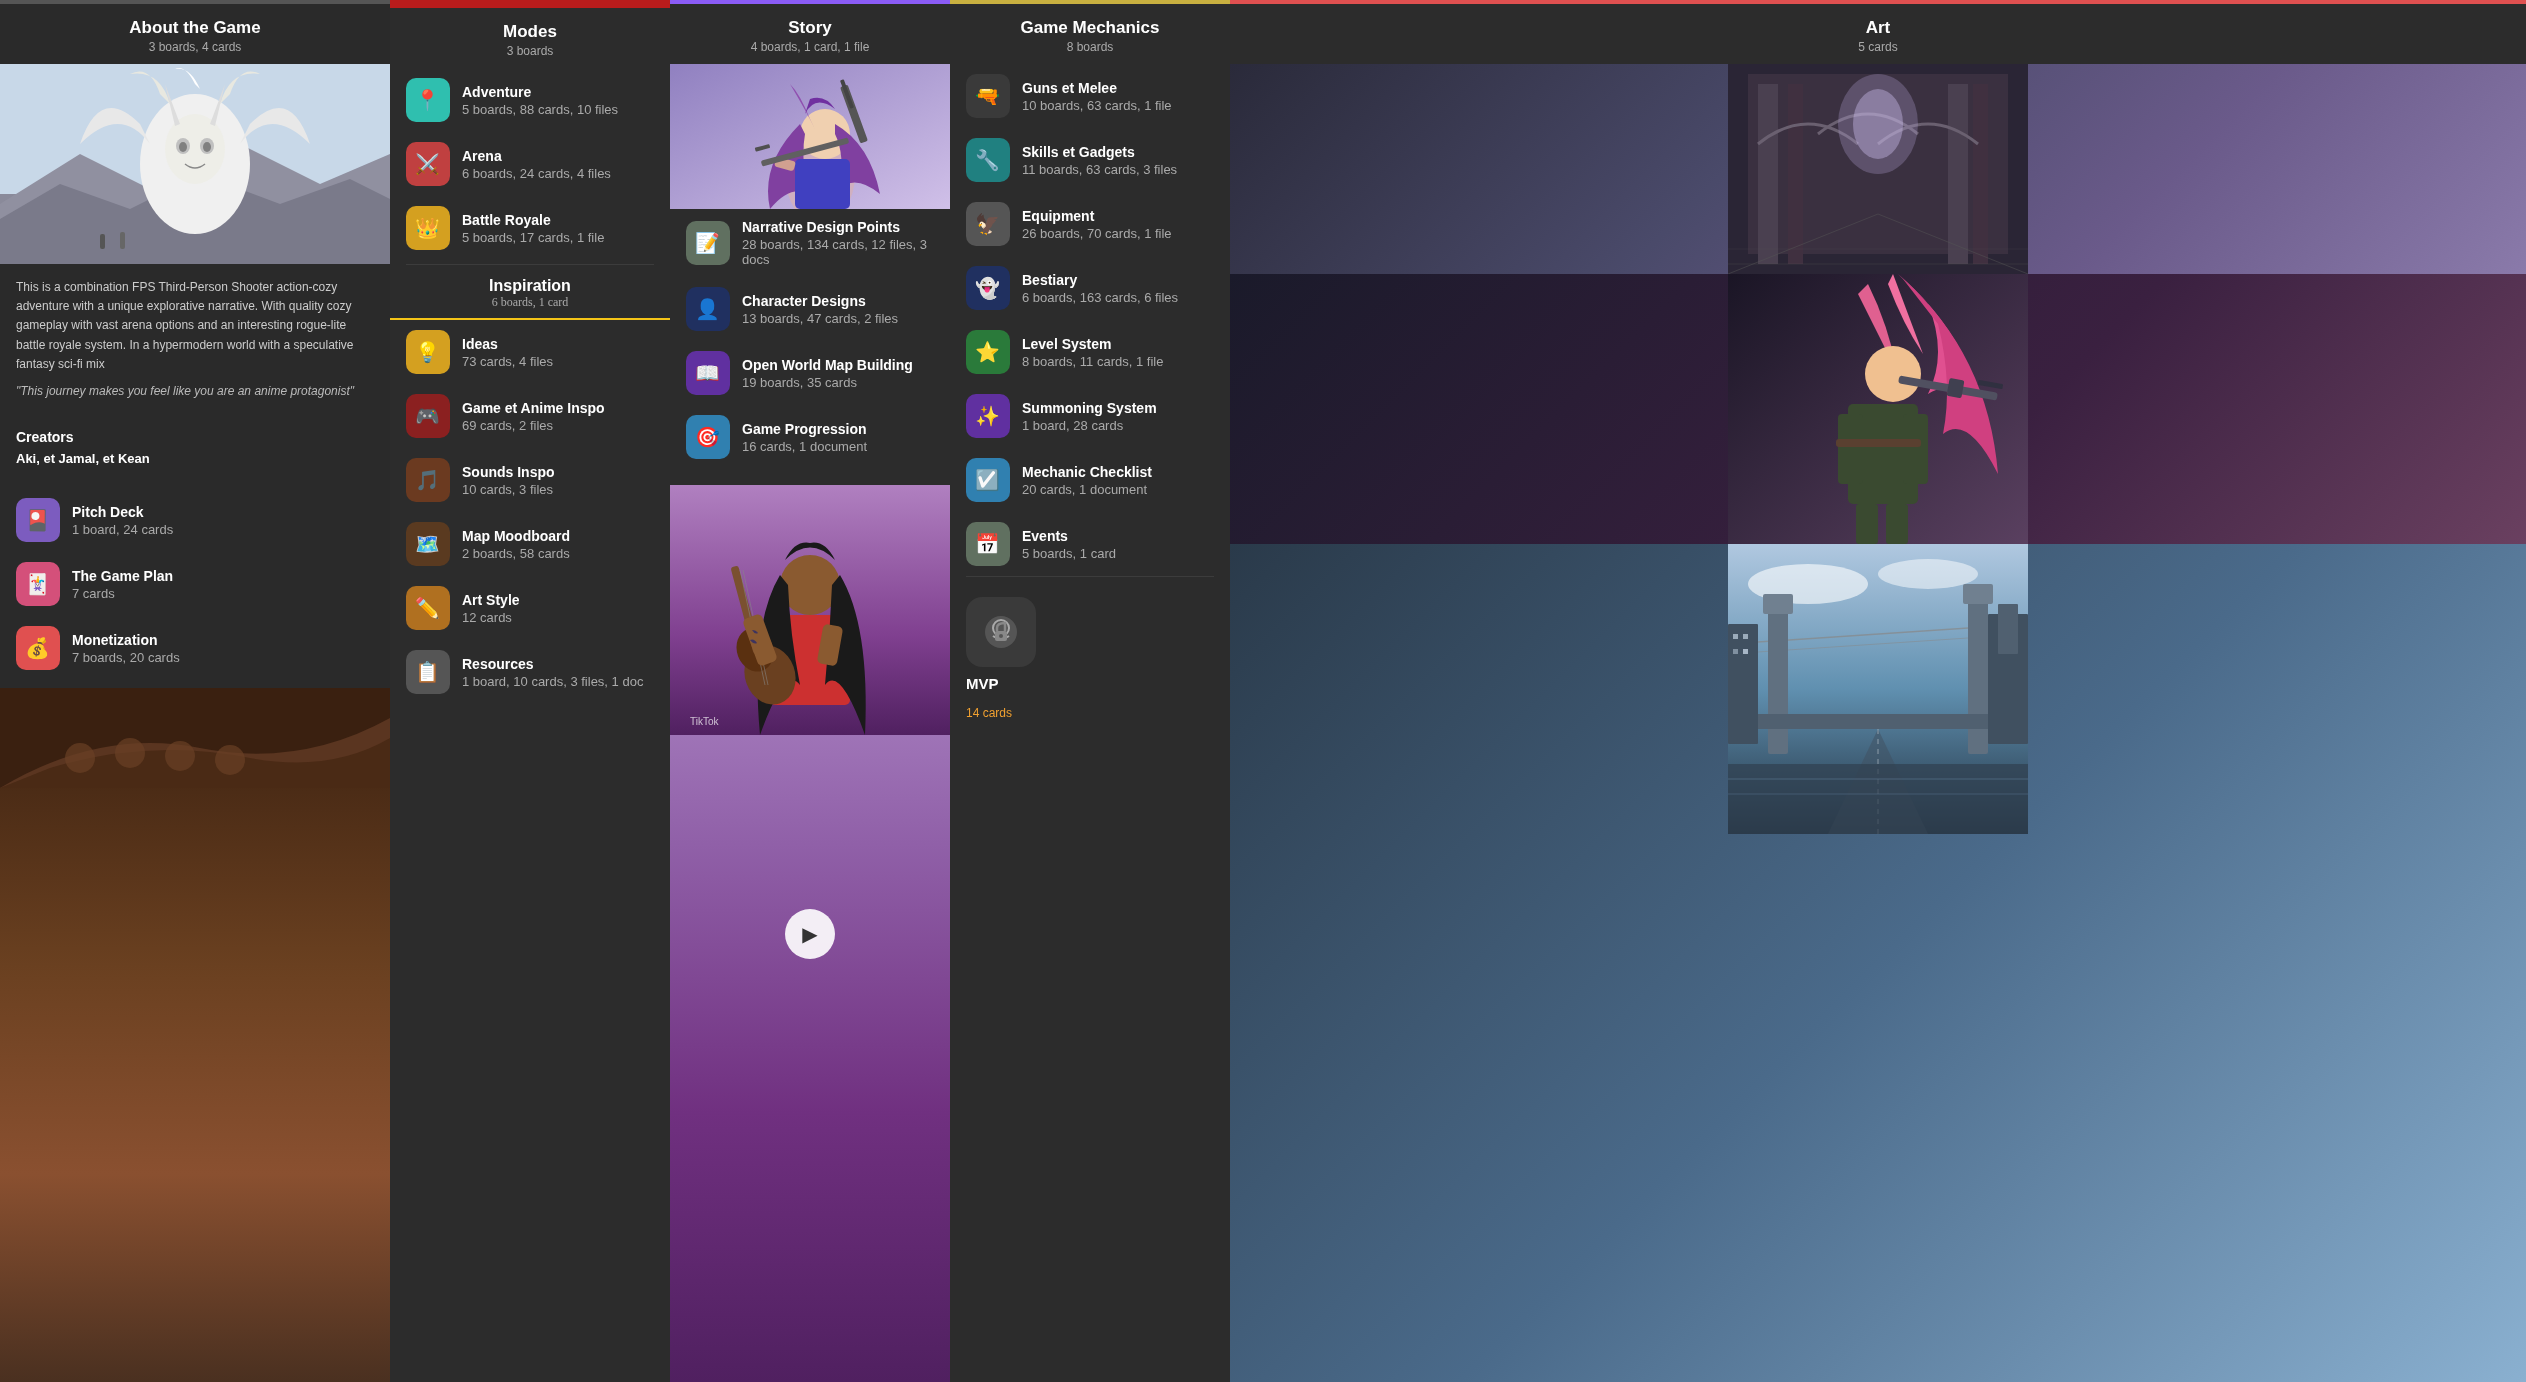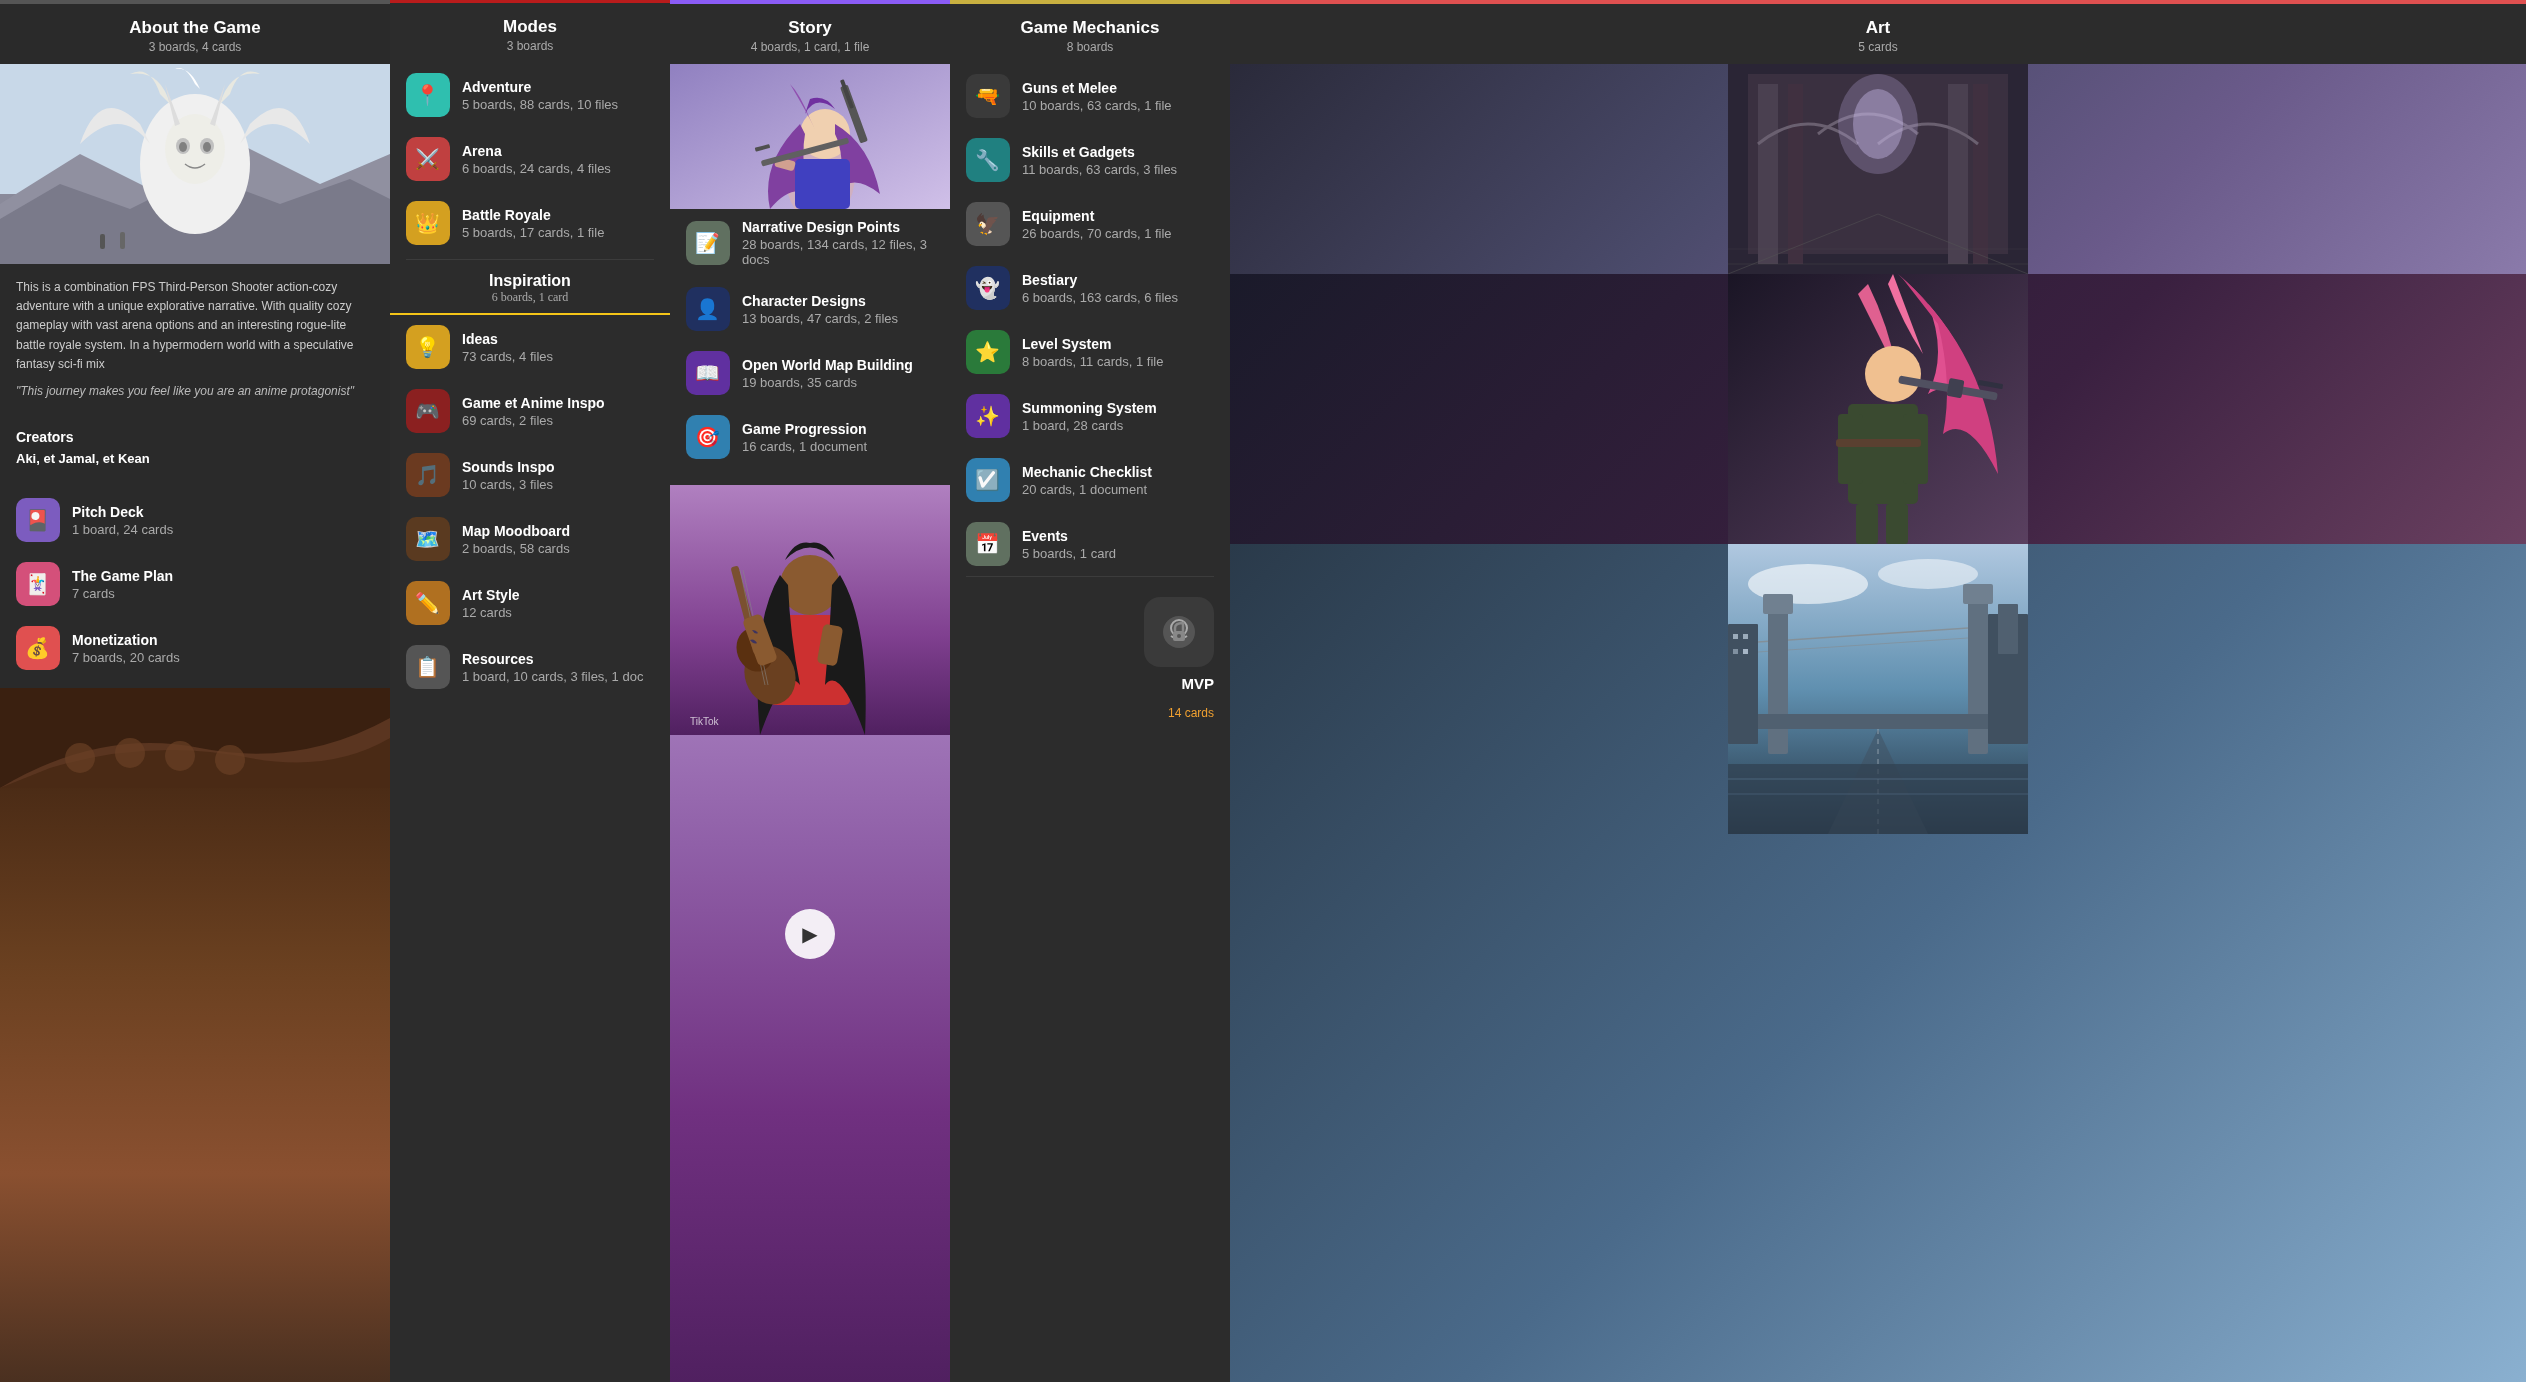"Modes" .col-modes { border-top: 3px solid #b91c1c -> 8px solid #b91c1c }
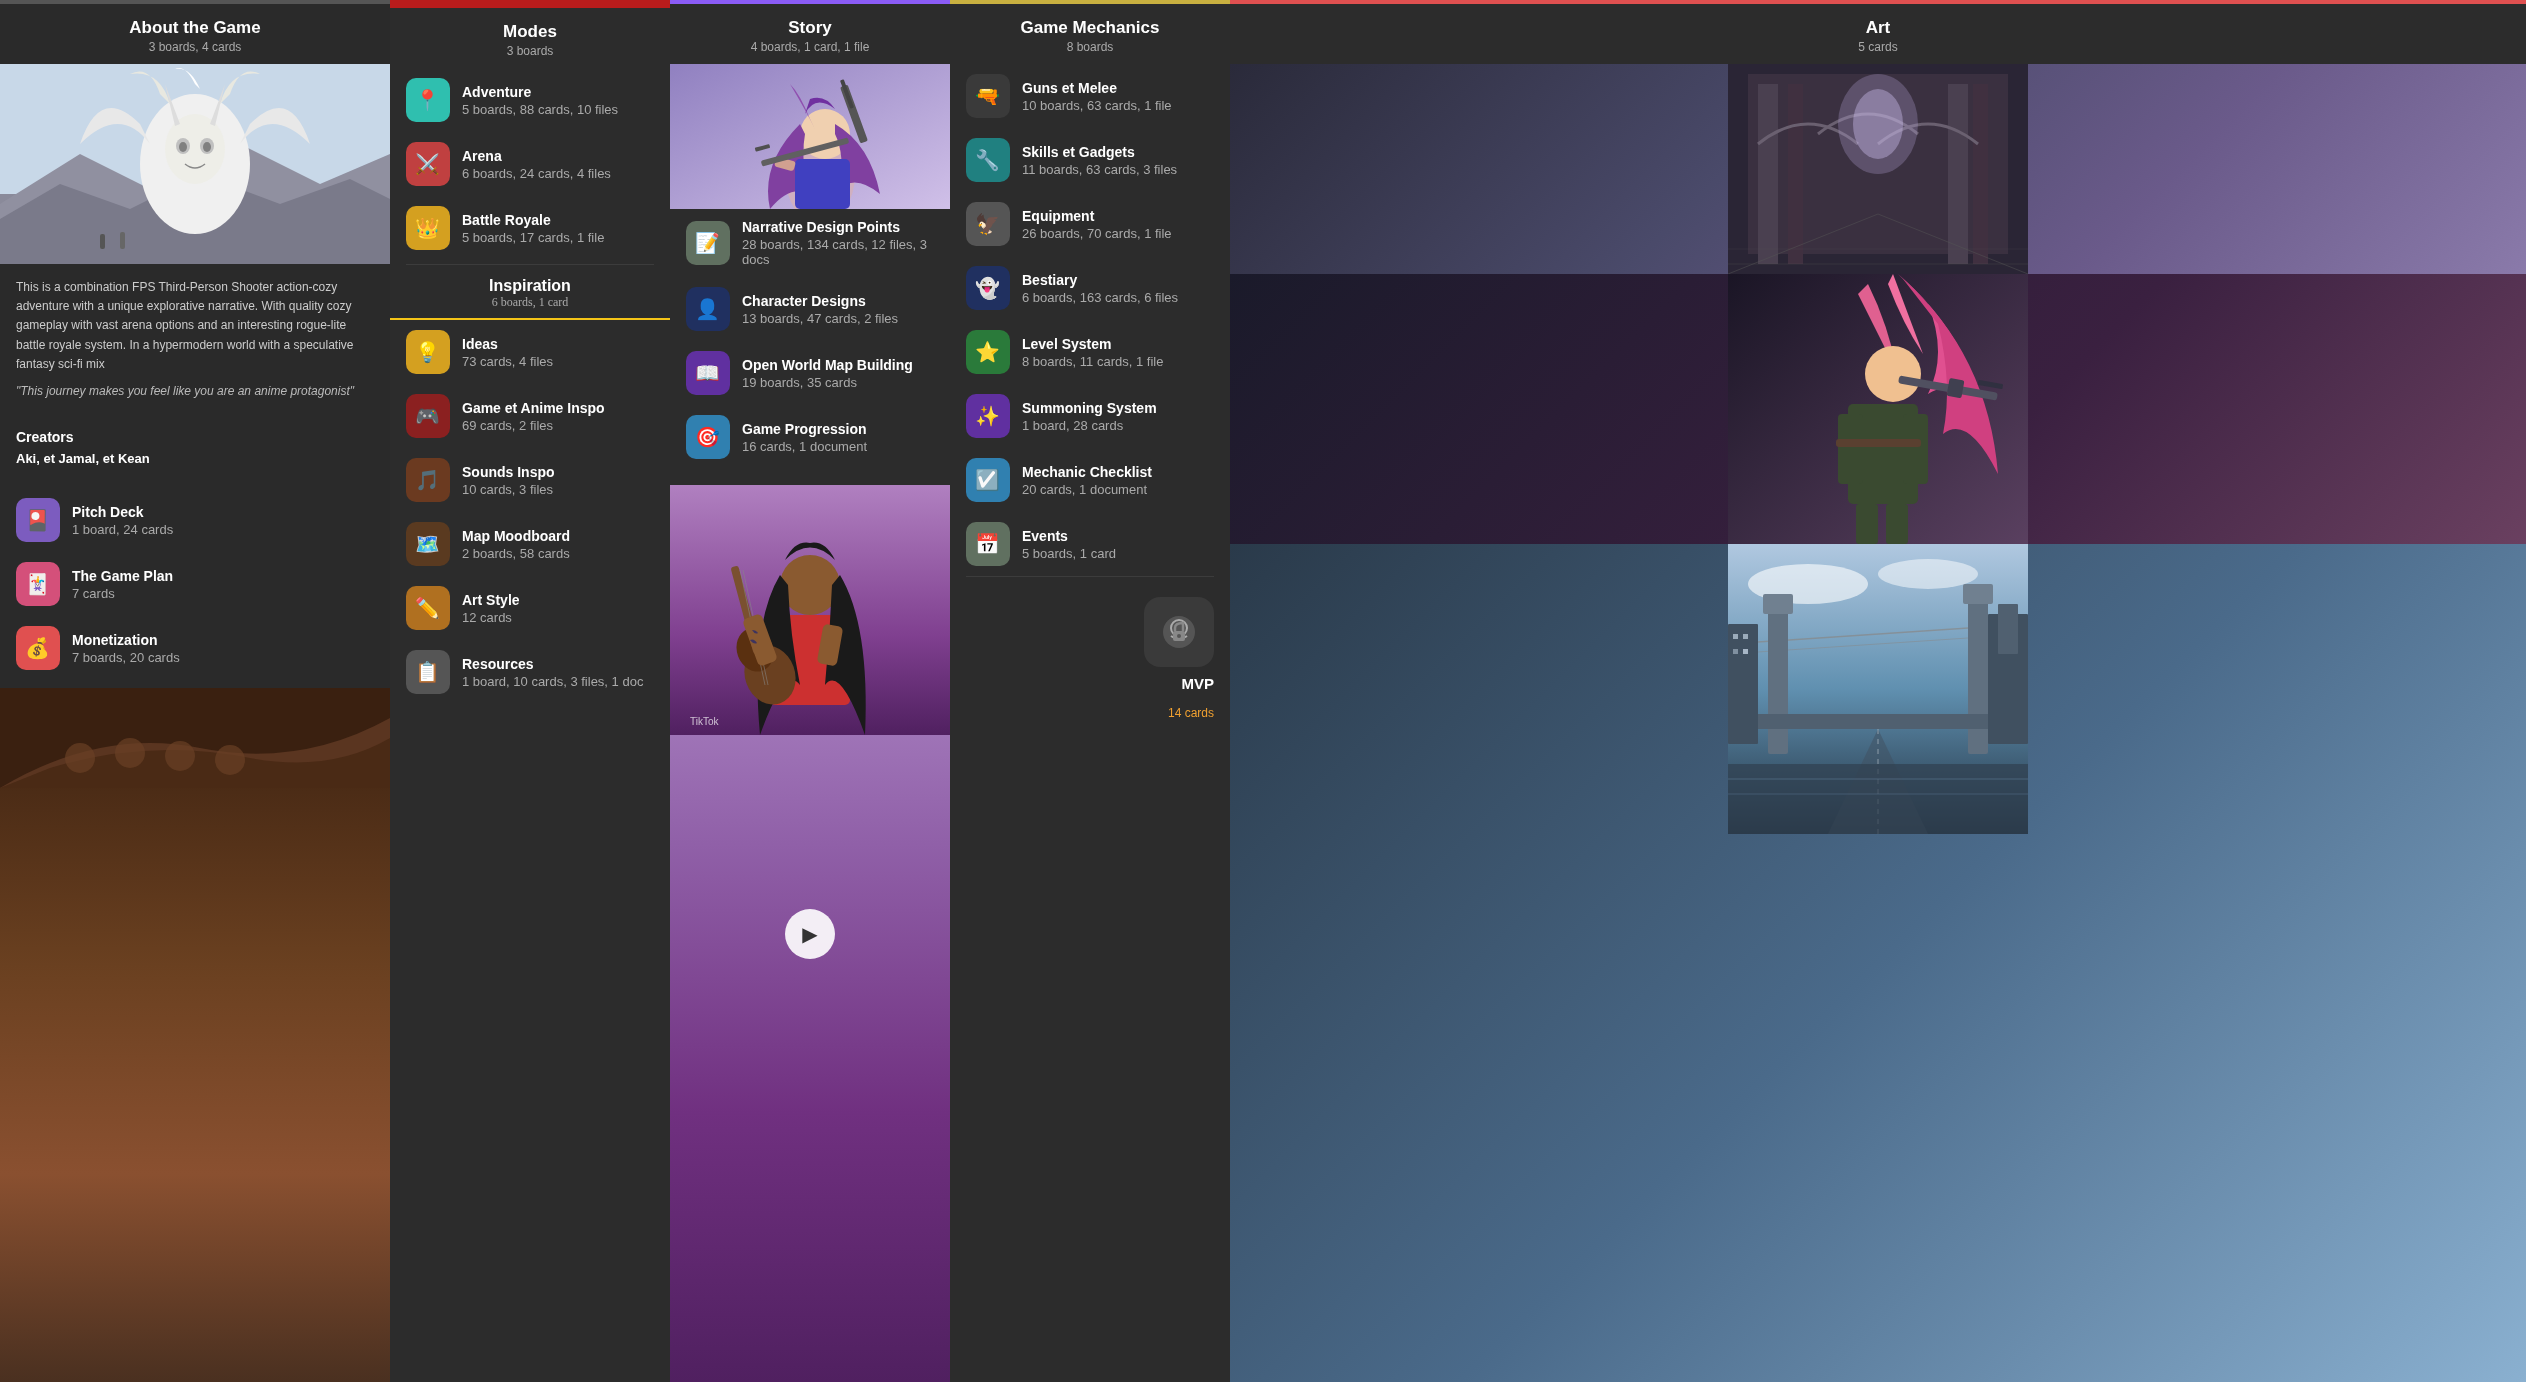"MVP" .mvp-item { align-items: flex-end -> flex-start }
